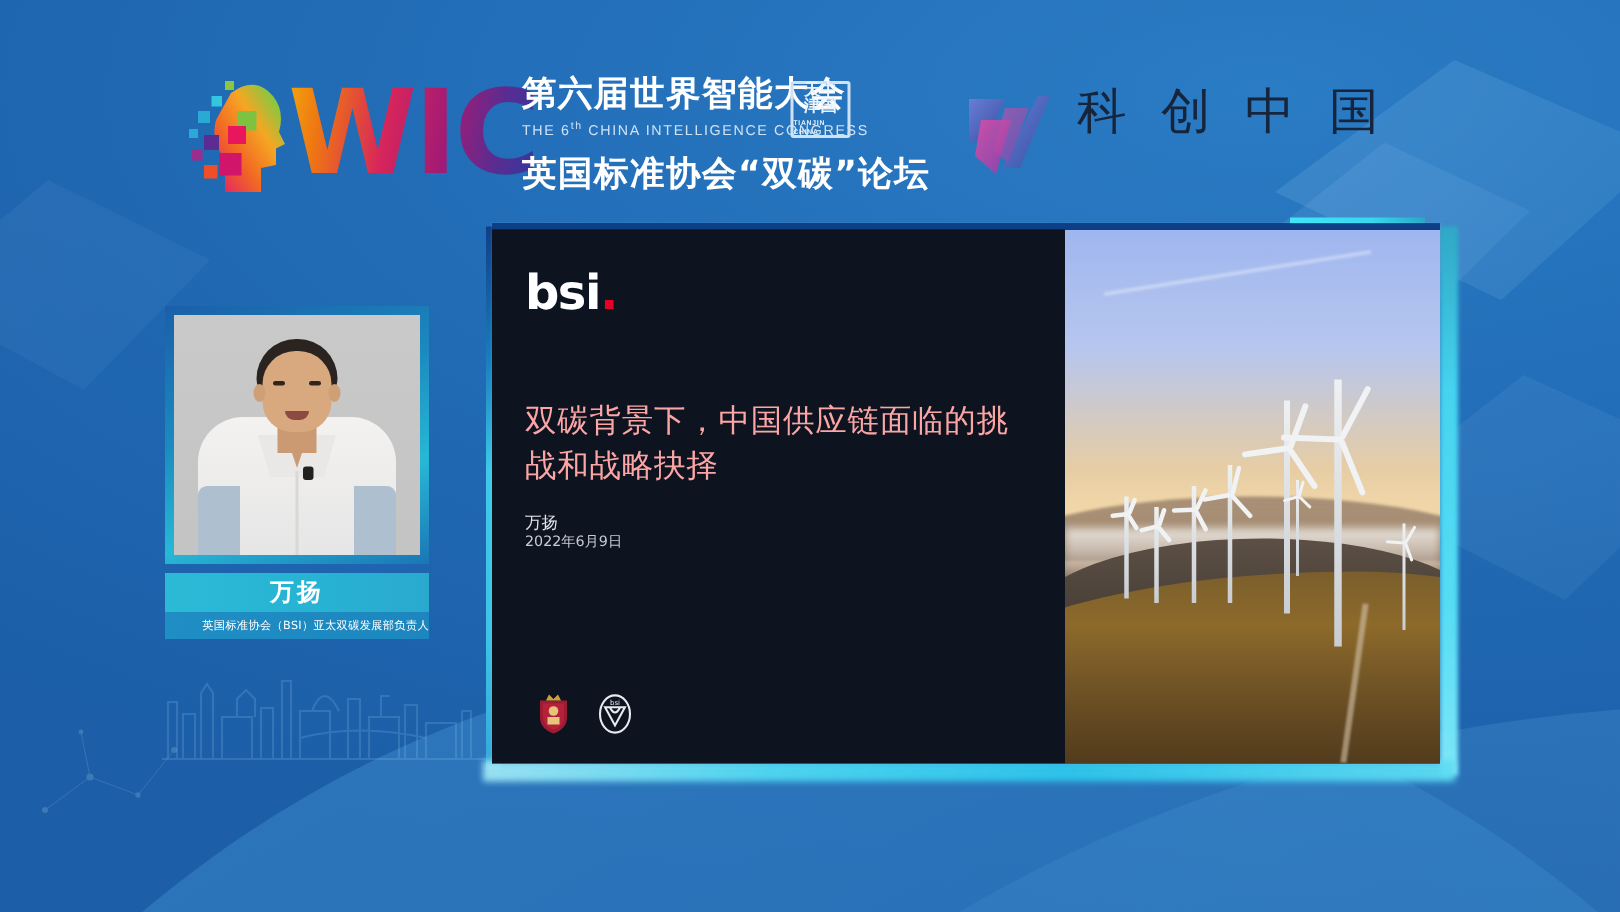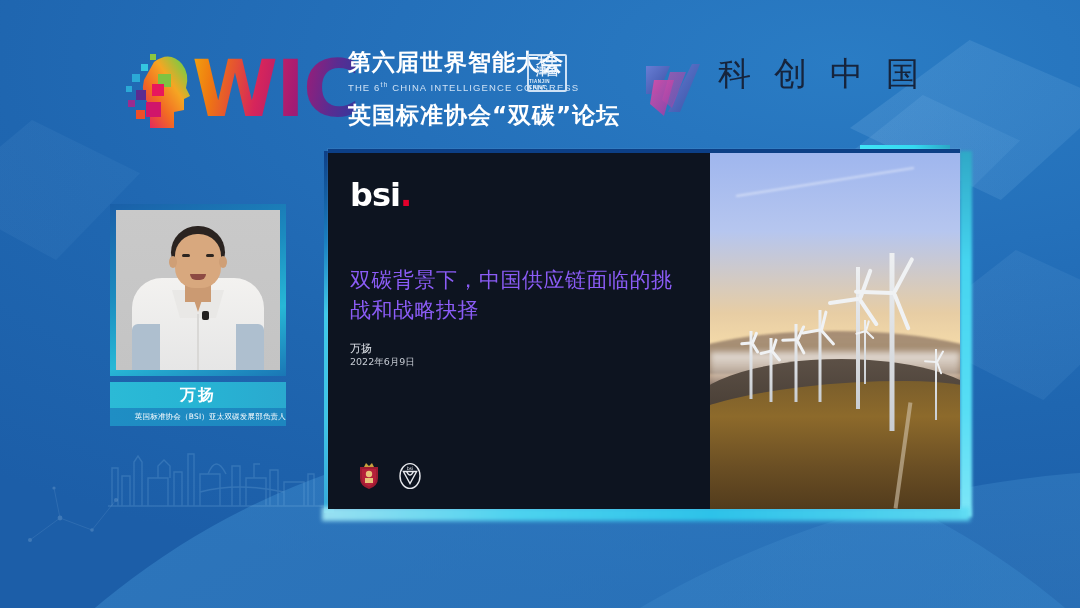"双碳背景下，中国供应链面临的挑战和战略抉择" .slide-title { color: #8b5cf6 -> #fca5a5 }
